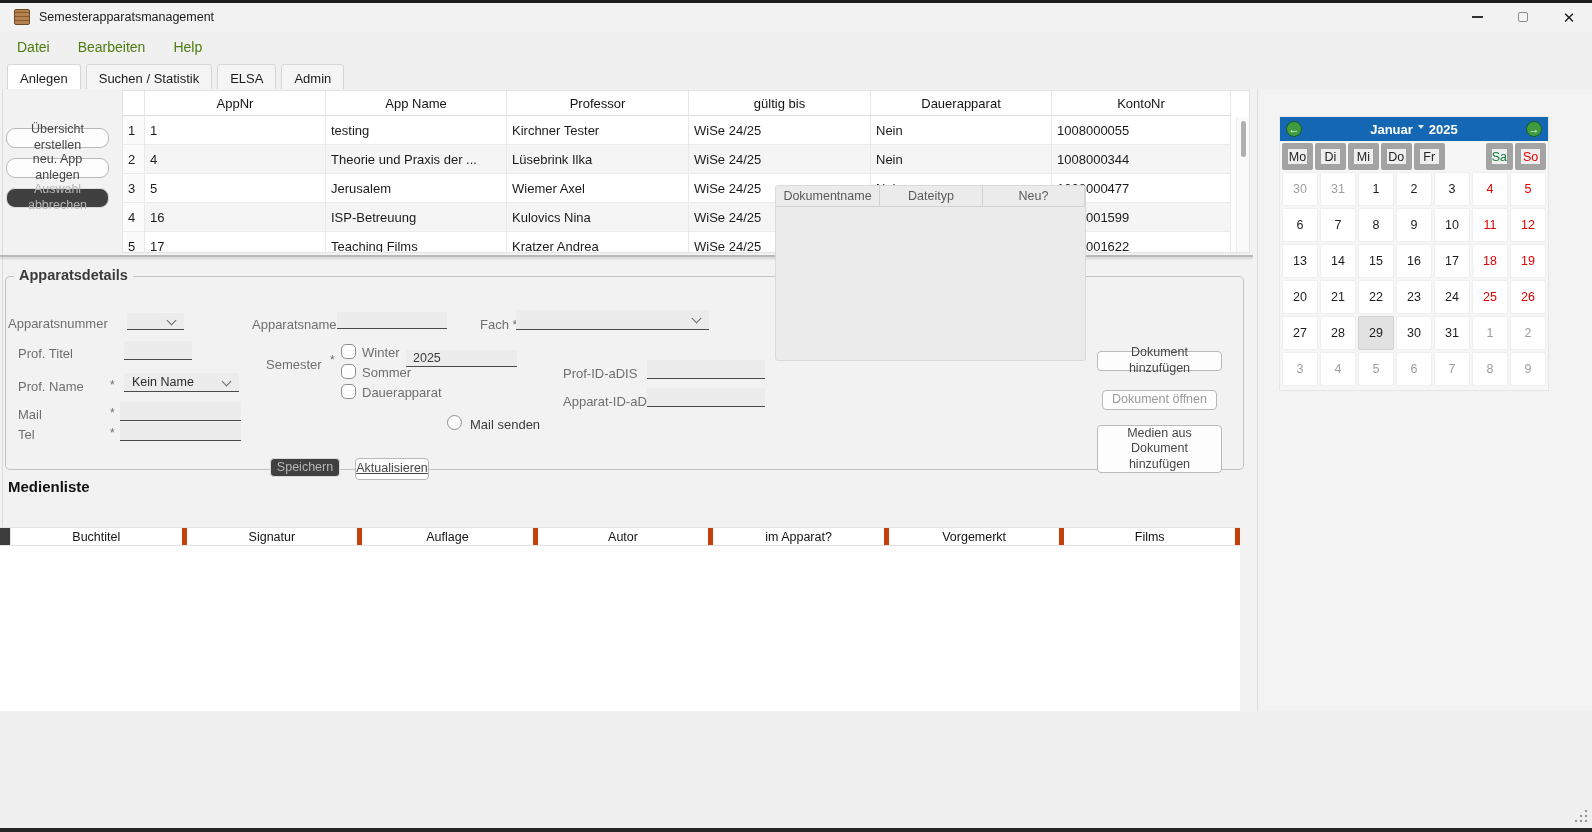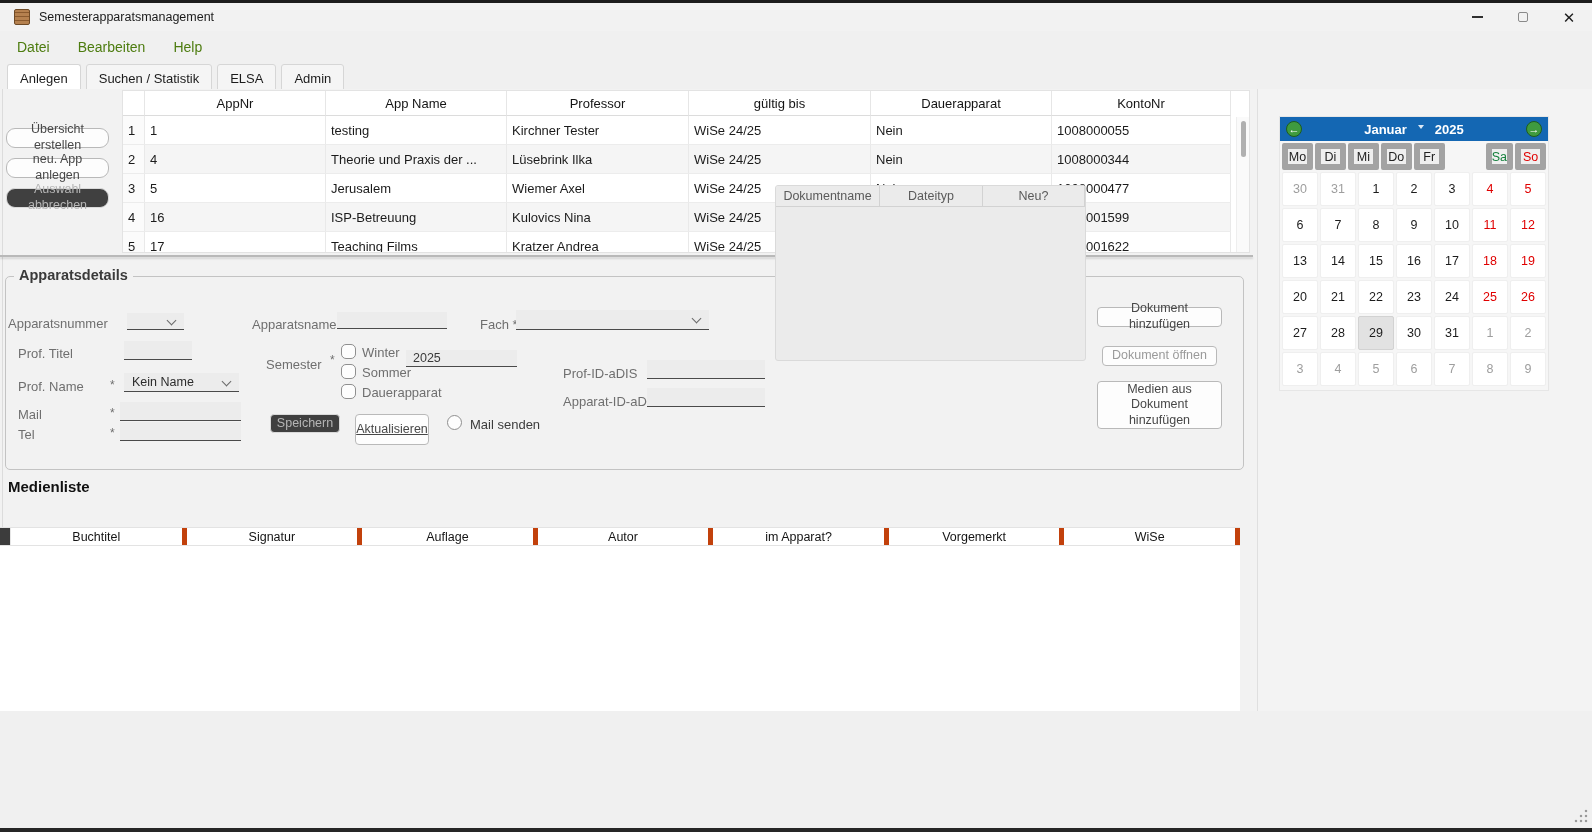"Januar" .cal-title { gap: 11px -> 5px }
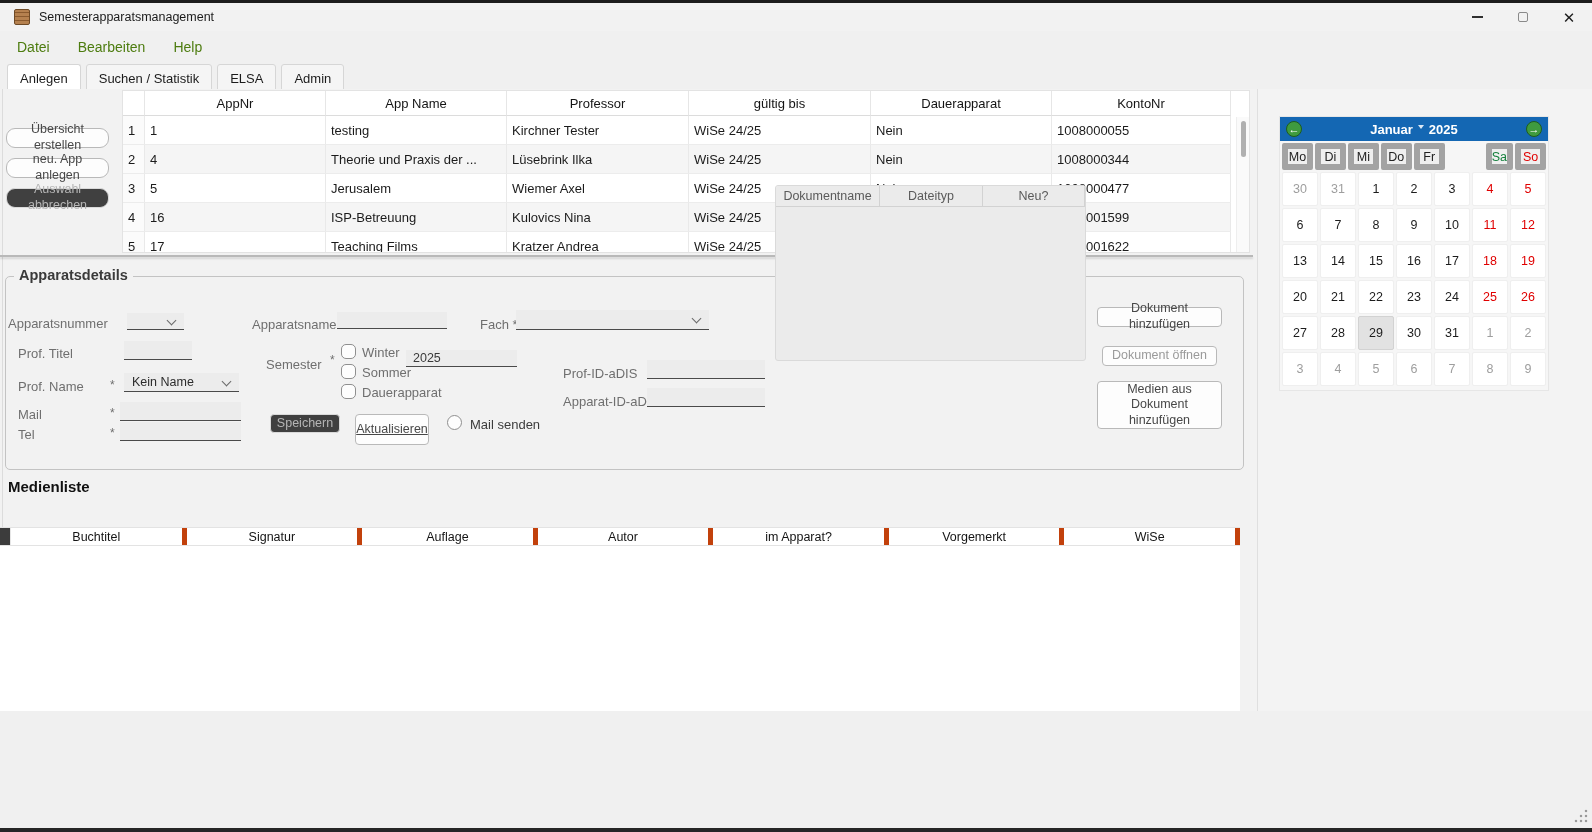"Dokument hinzufügen" .btn.square { margin-top: none -> 44px }
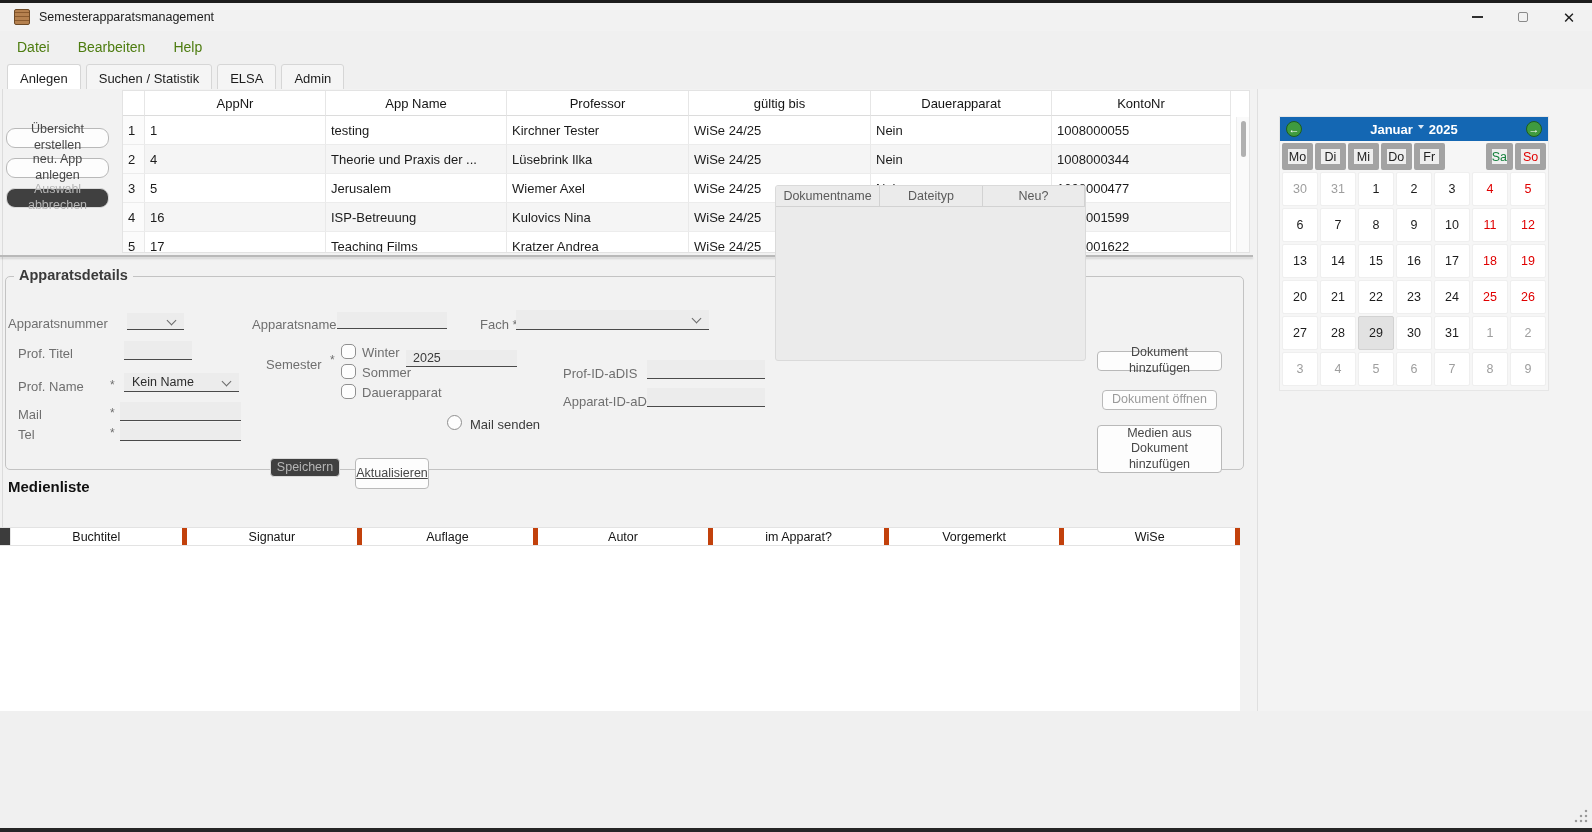"Aktualisieren" div.btn { height: 31px -> 22px }
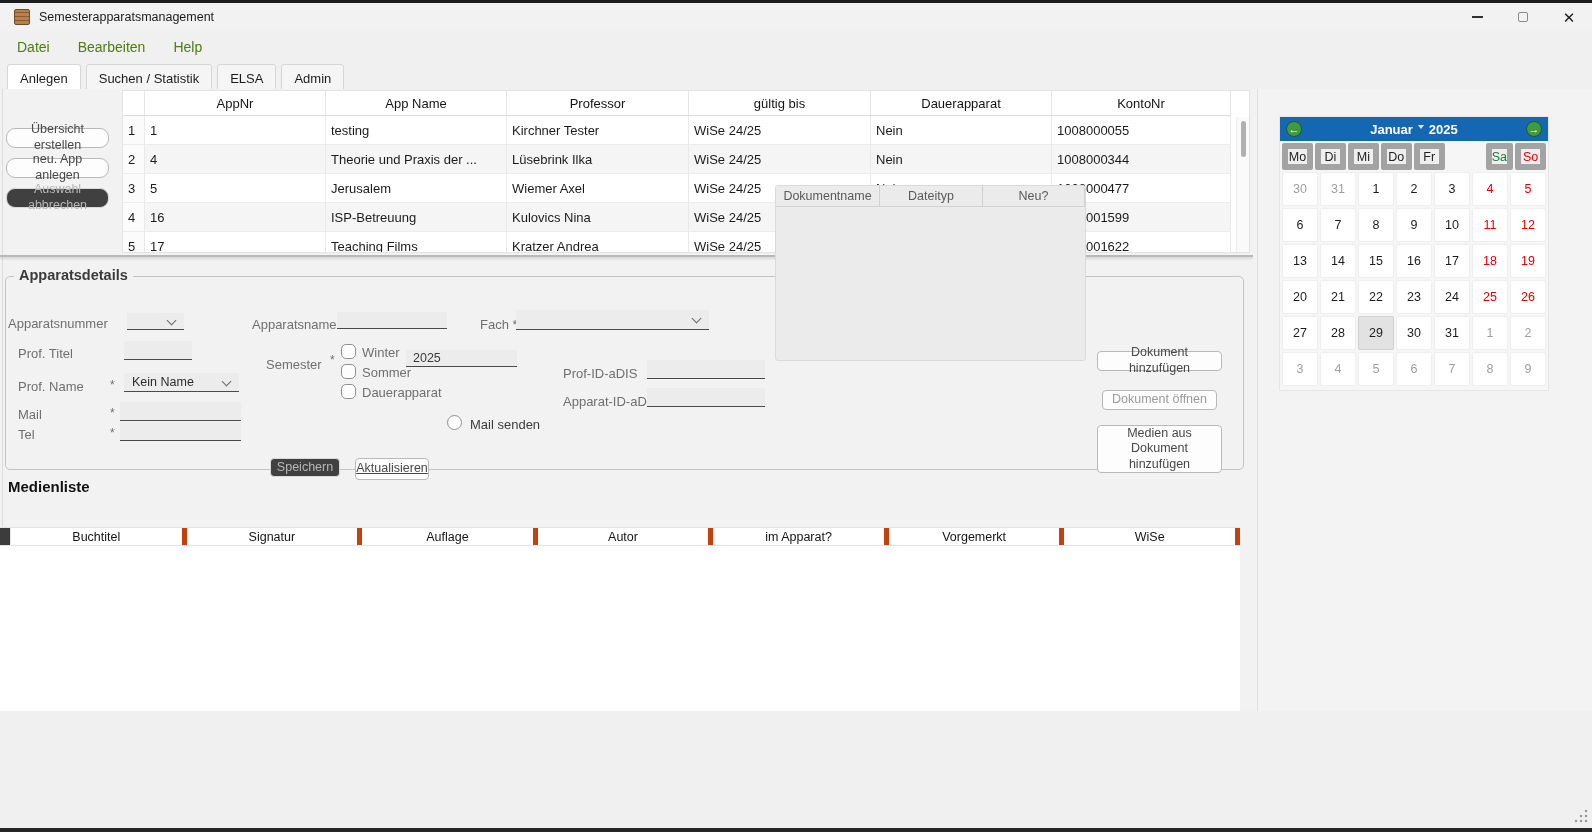"WiSe" div.mcell { text: WiSe -> Films }
